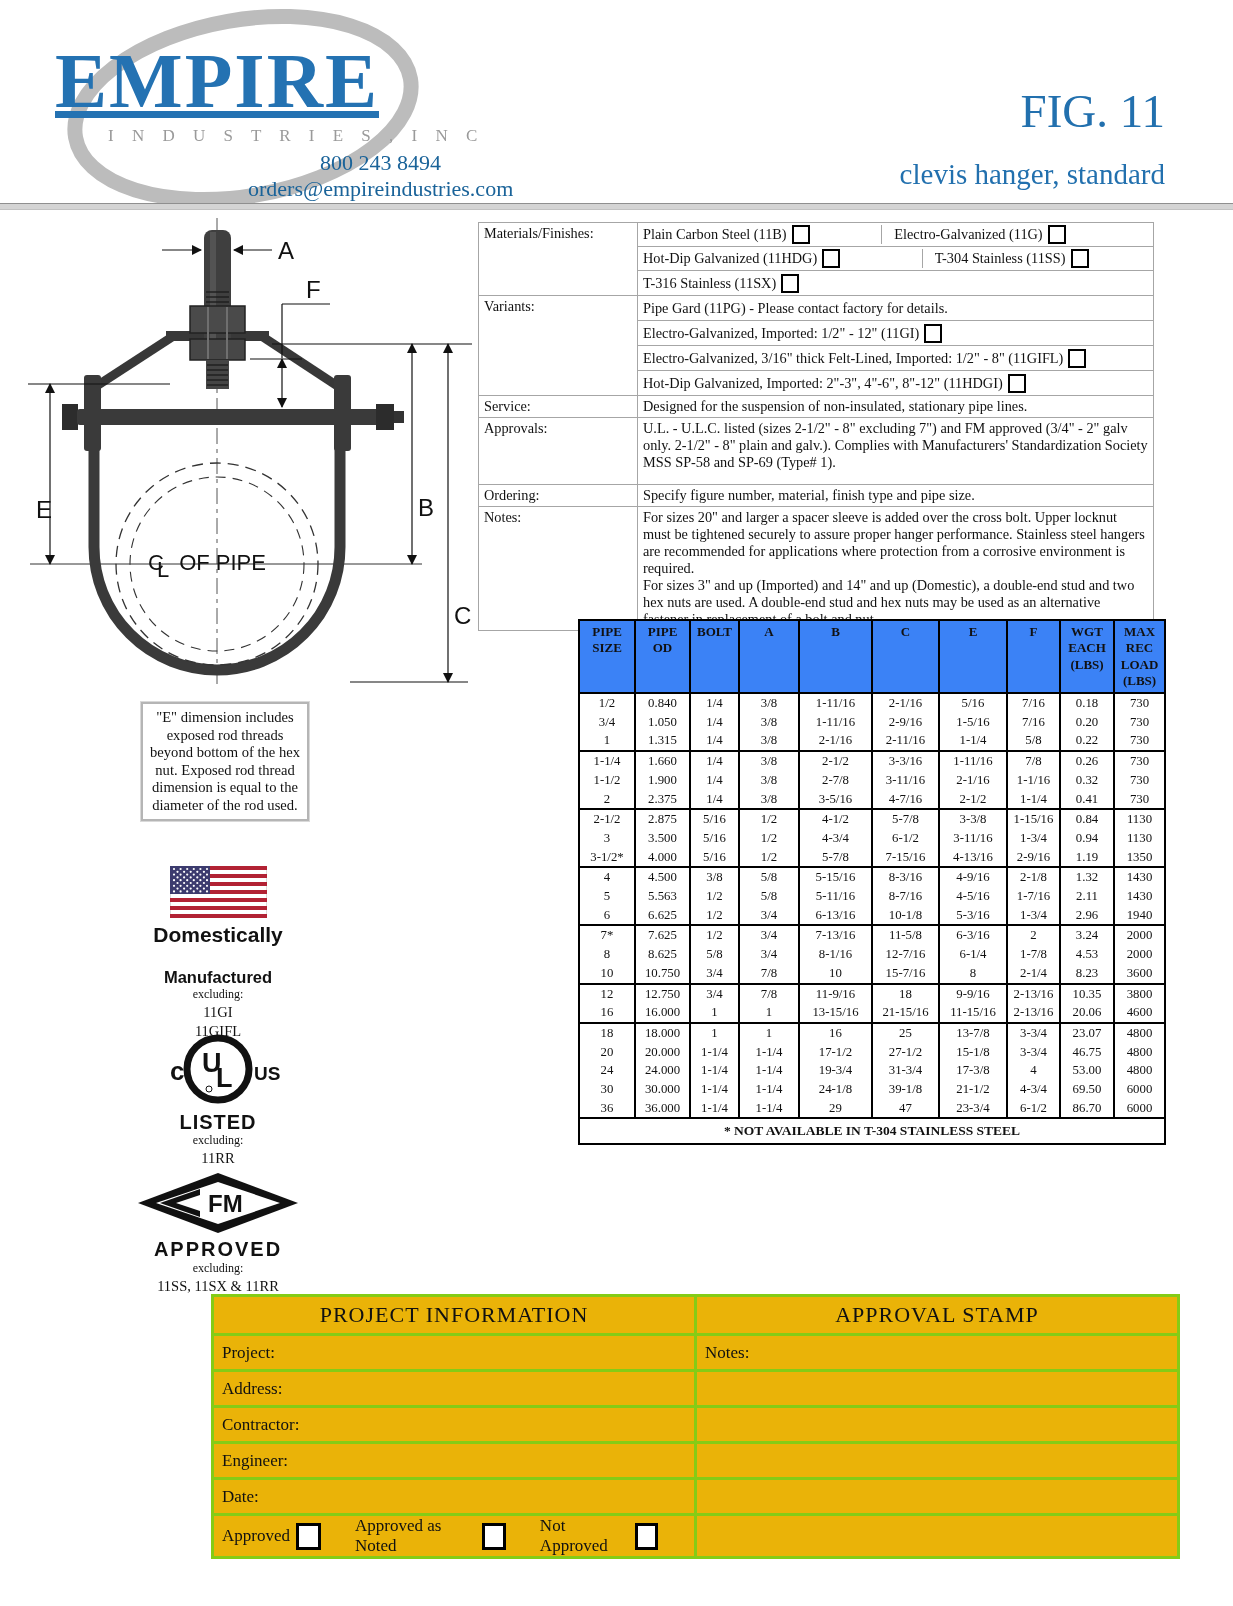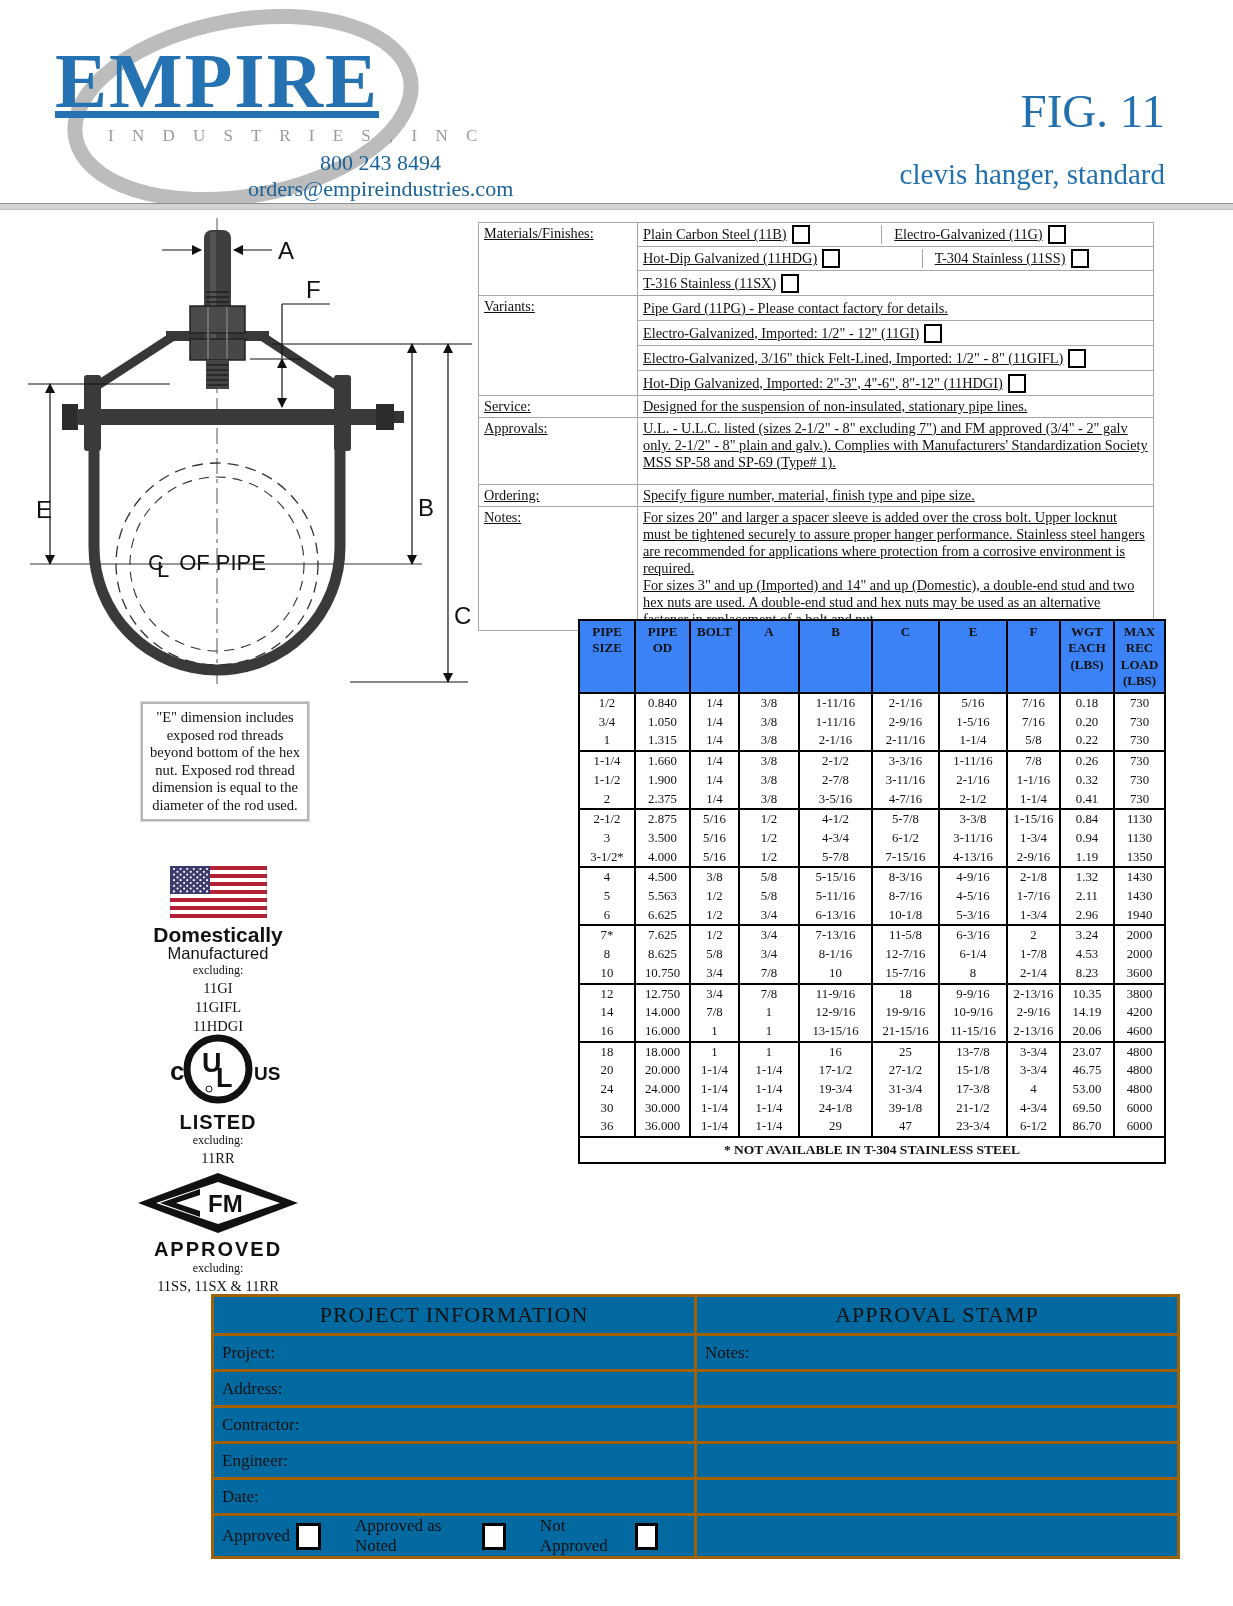"Materials/Finishes:" .info-table { text-decoration: underline -> none }
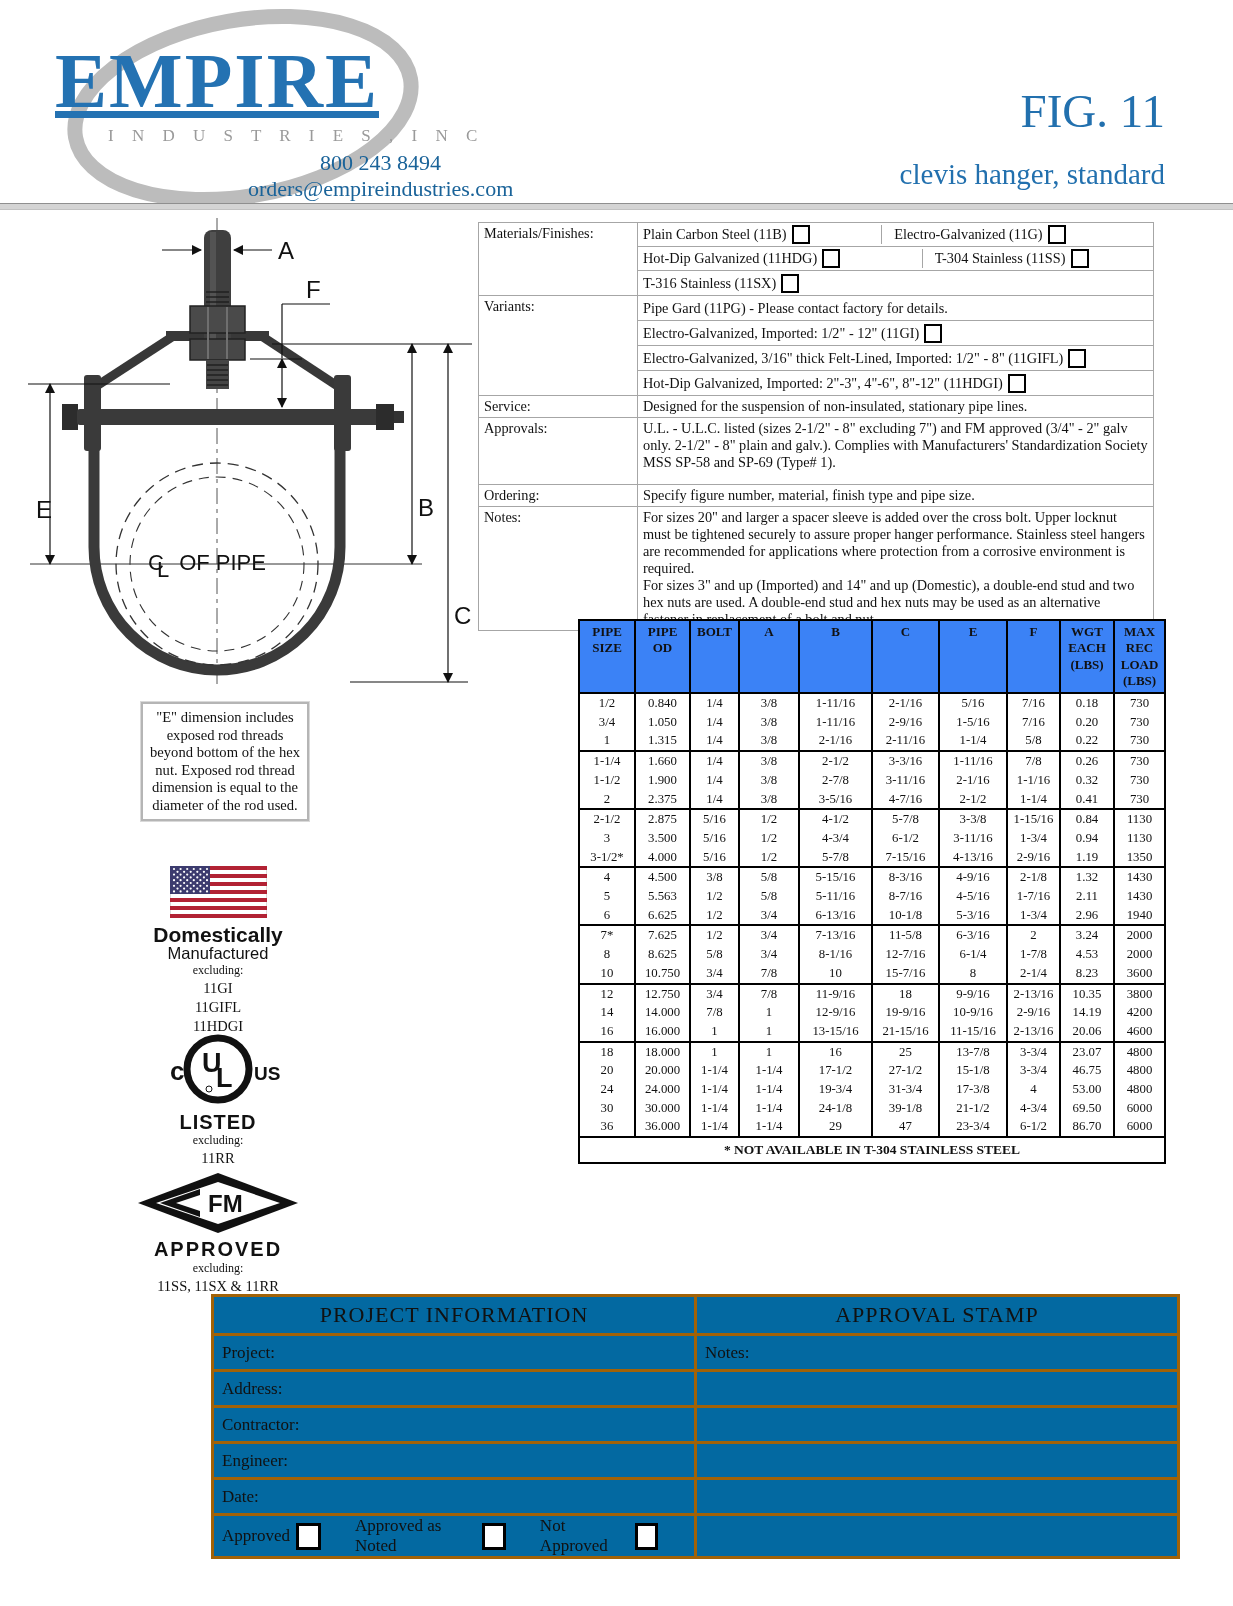"Manufactured" .domestic .t2 { font-weight: normal -> bold; margin-top: none -> 24px }
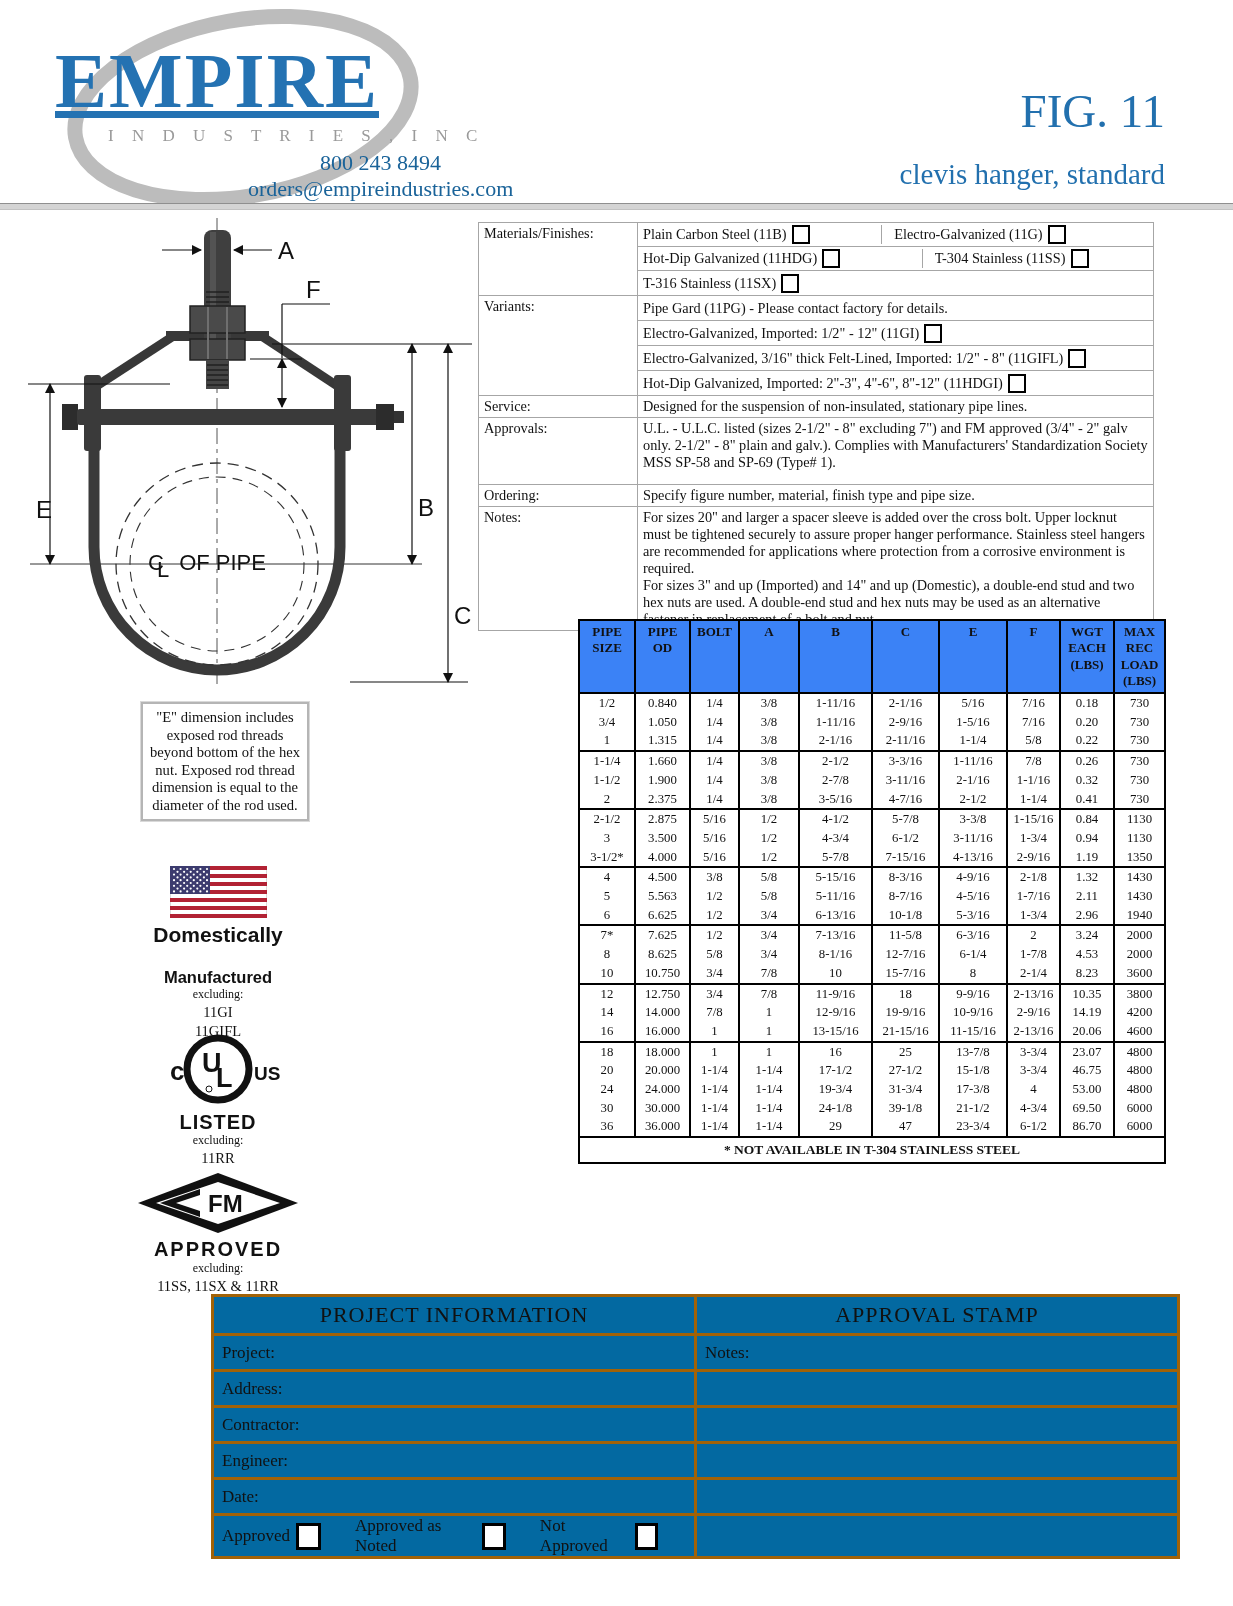"14" tr { html: <tr> <td>14</td> <td>14.000</td> <td>7/8</td> <td>1</td> <td>12-9/16</td> <td>19-9/16</td> <td>10-9/16</td> <td>2-9/16</td> <td>14.19</td> <td>4200</td> </tr> -> none }
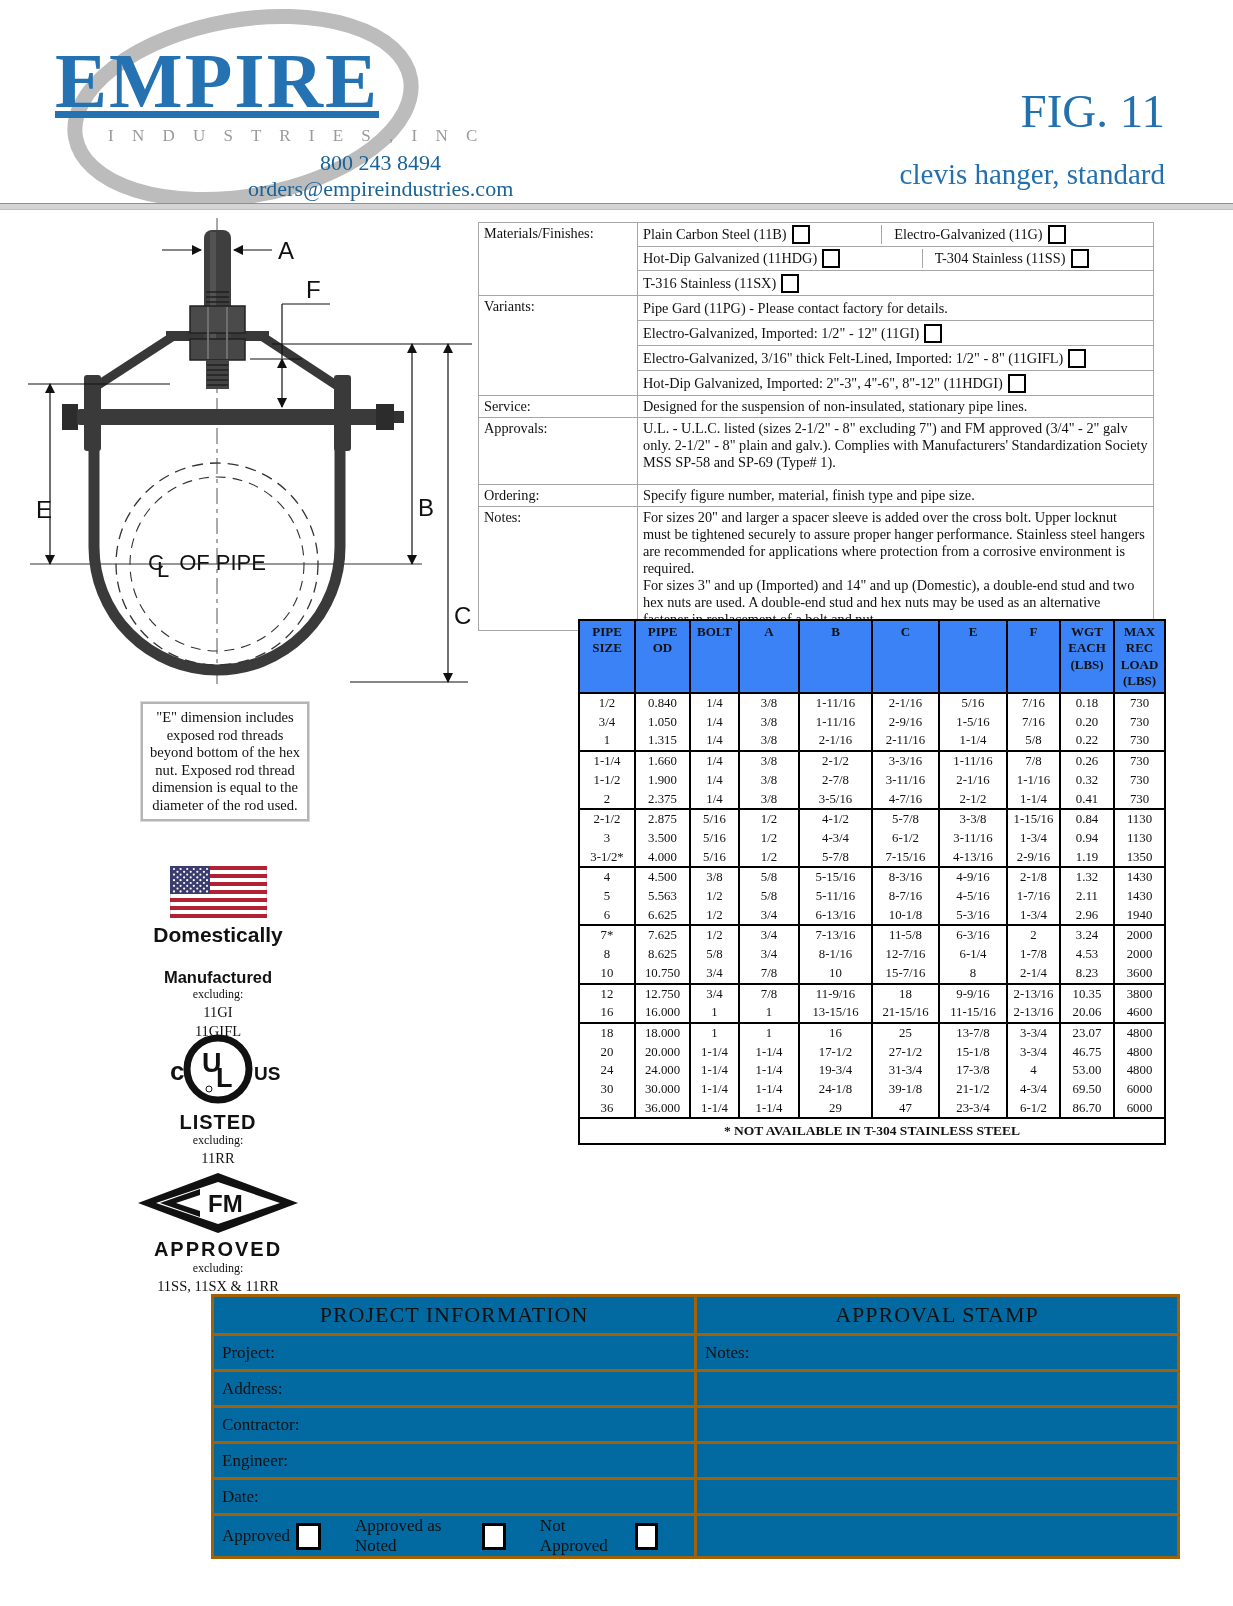"PROJECT INFORMATION" .form-table td { background: #0369a1 -> #eab308; border: 3px solid #a16207 -> 3px solid #84cc16 }
